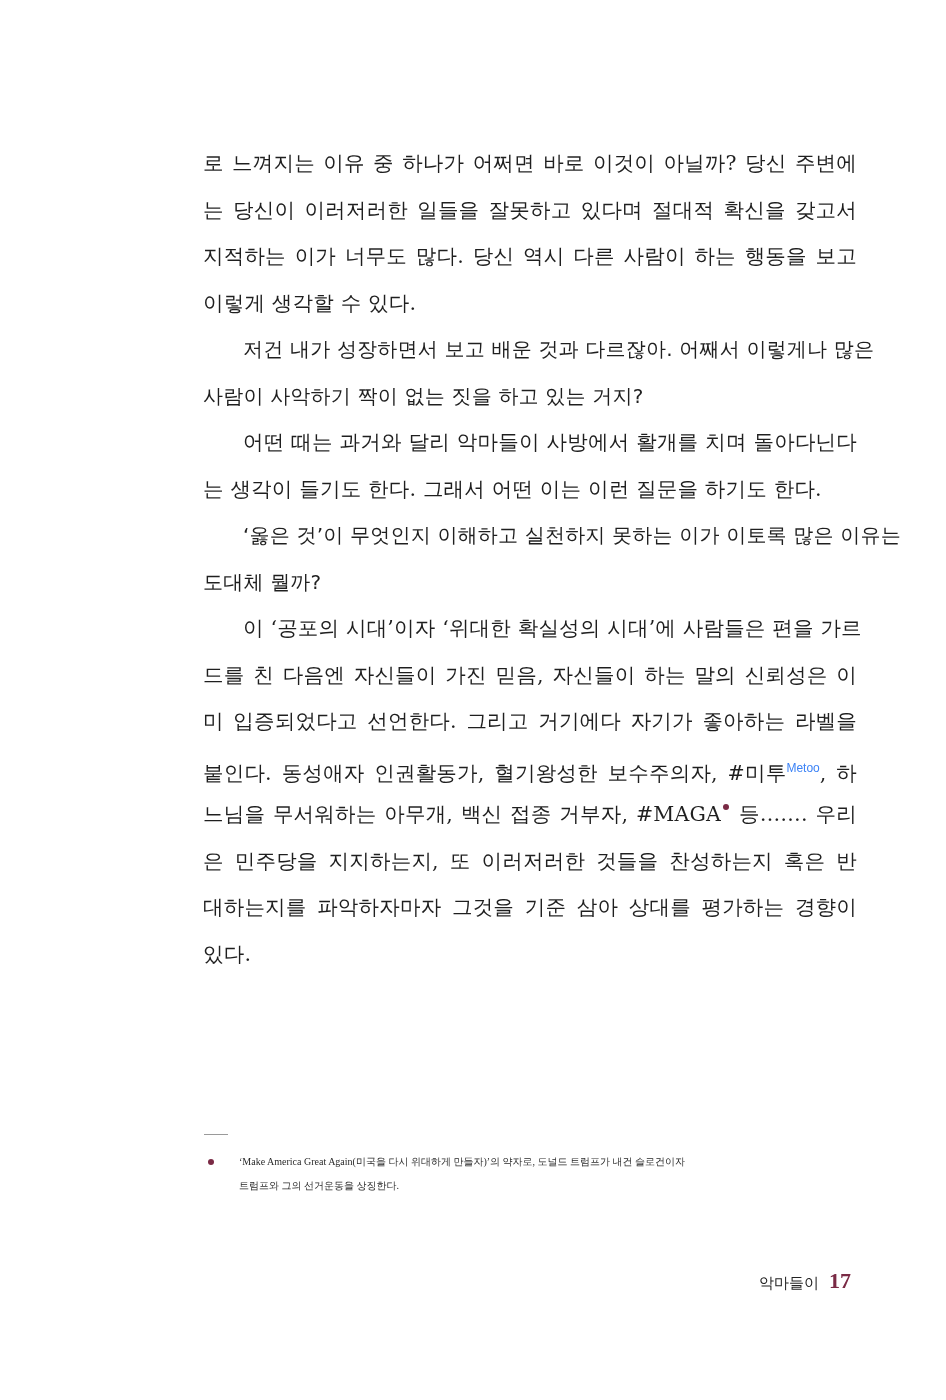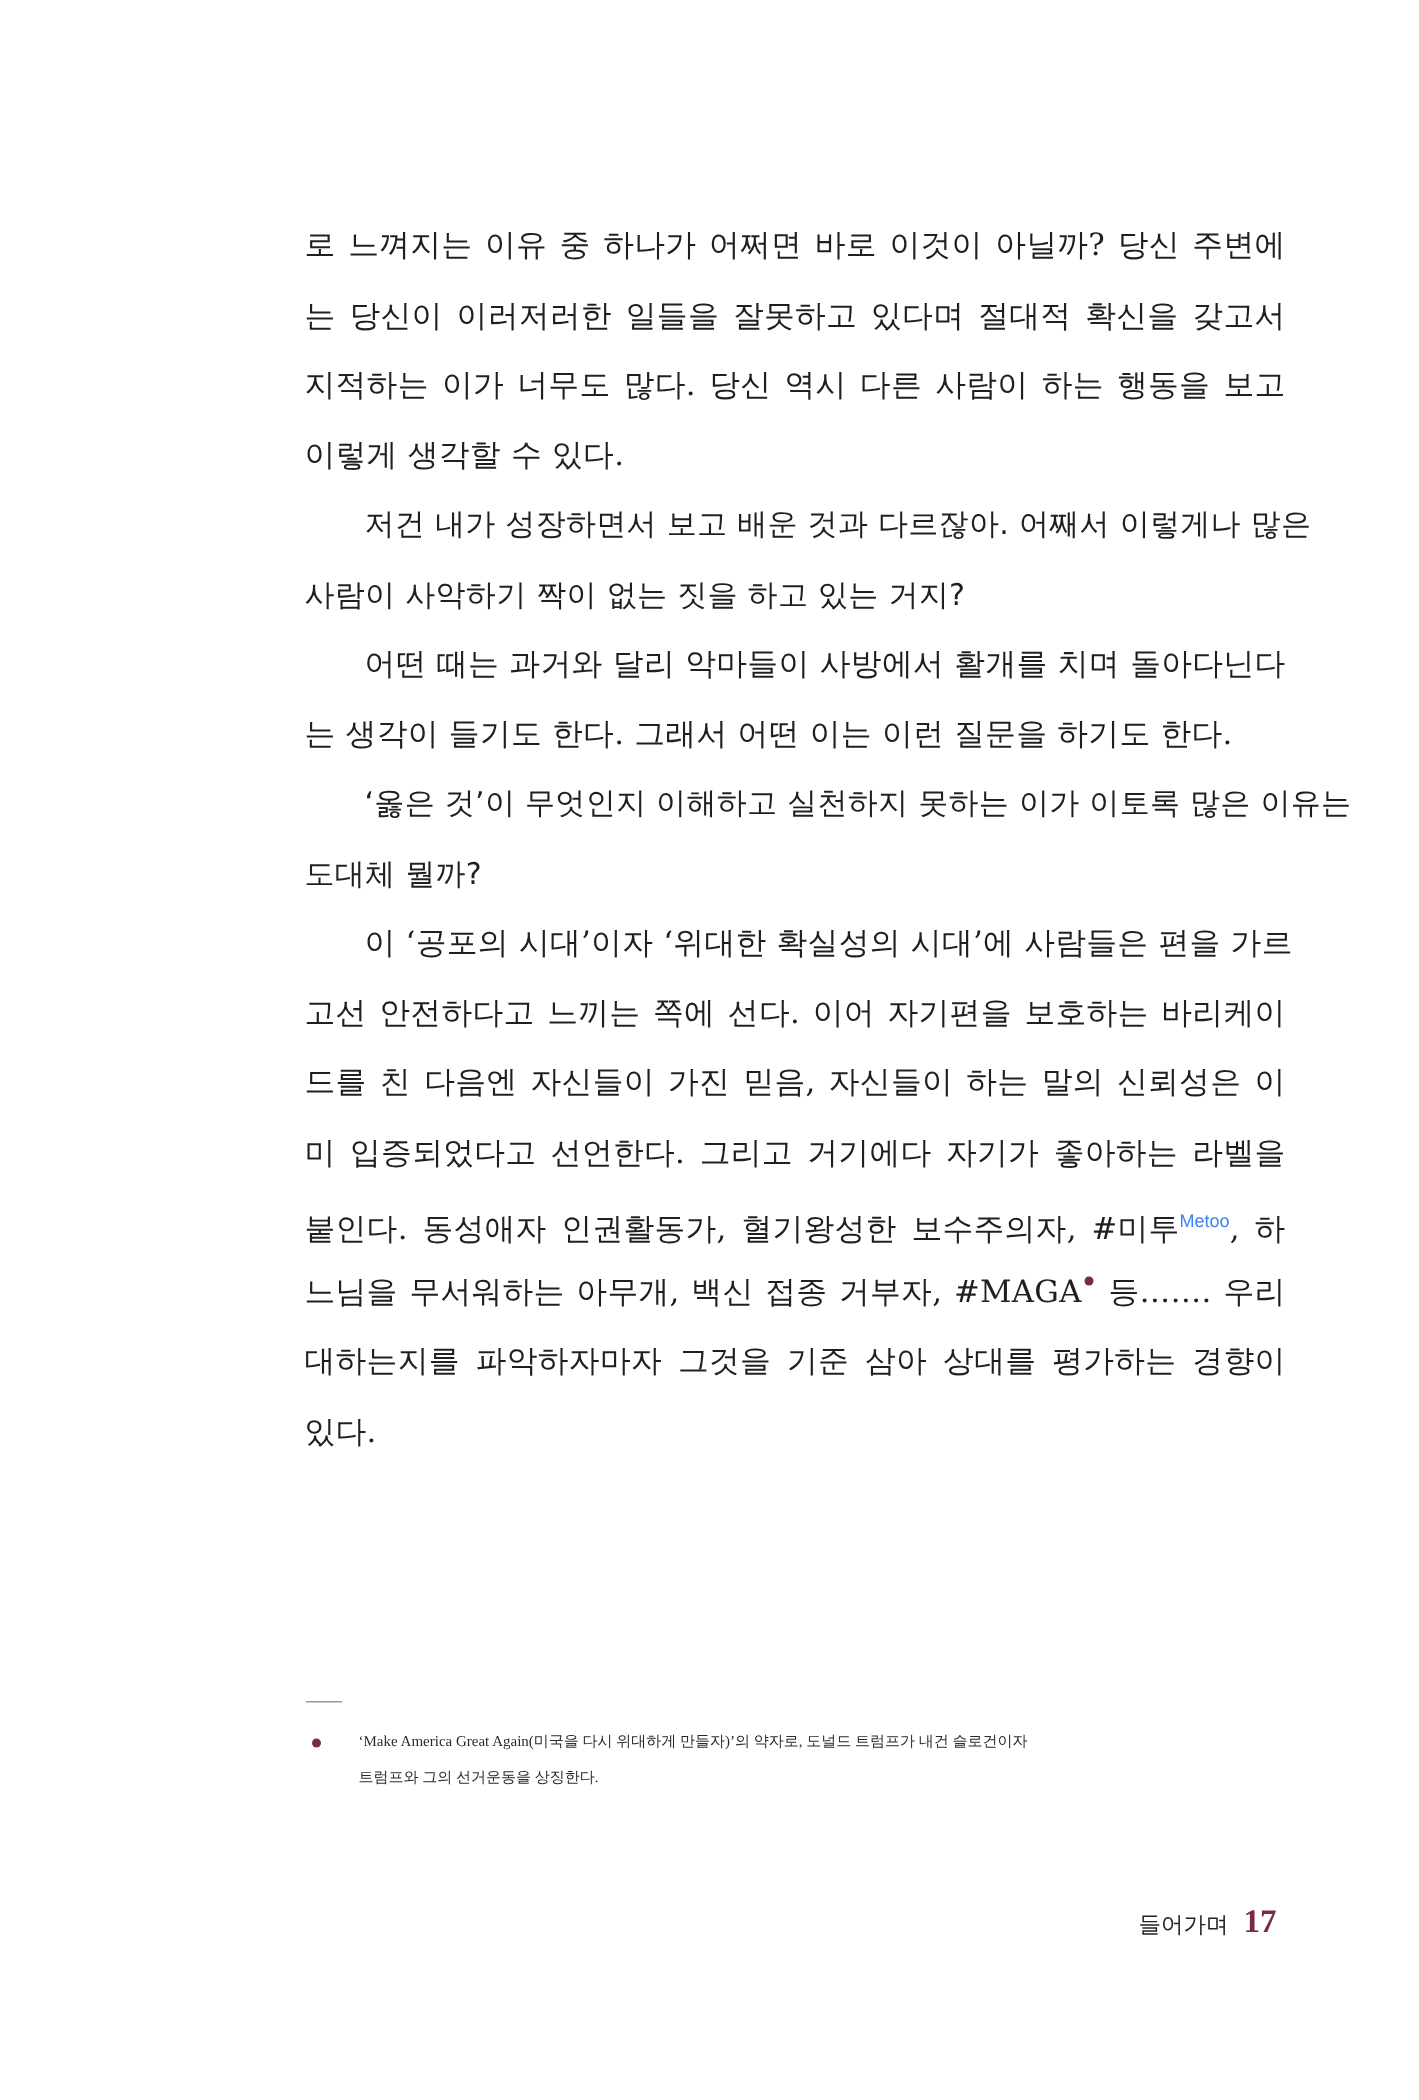"고선 안전하다고 느끼는 쪽에 선다." div.line { html: <div>고선 안전하다고 느끼는 쪽에 선다. 이어 자기편을 보호하는 바리케이</div> -> none }
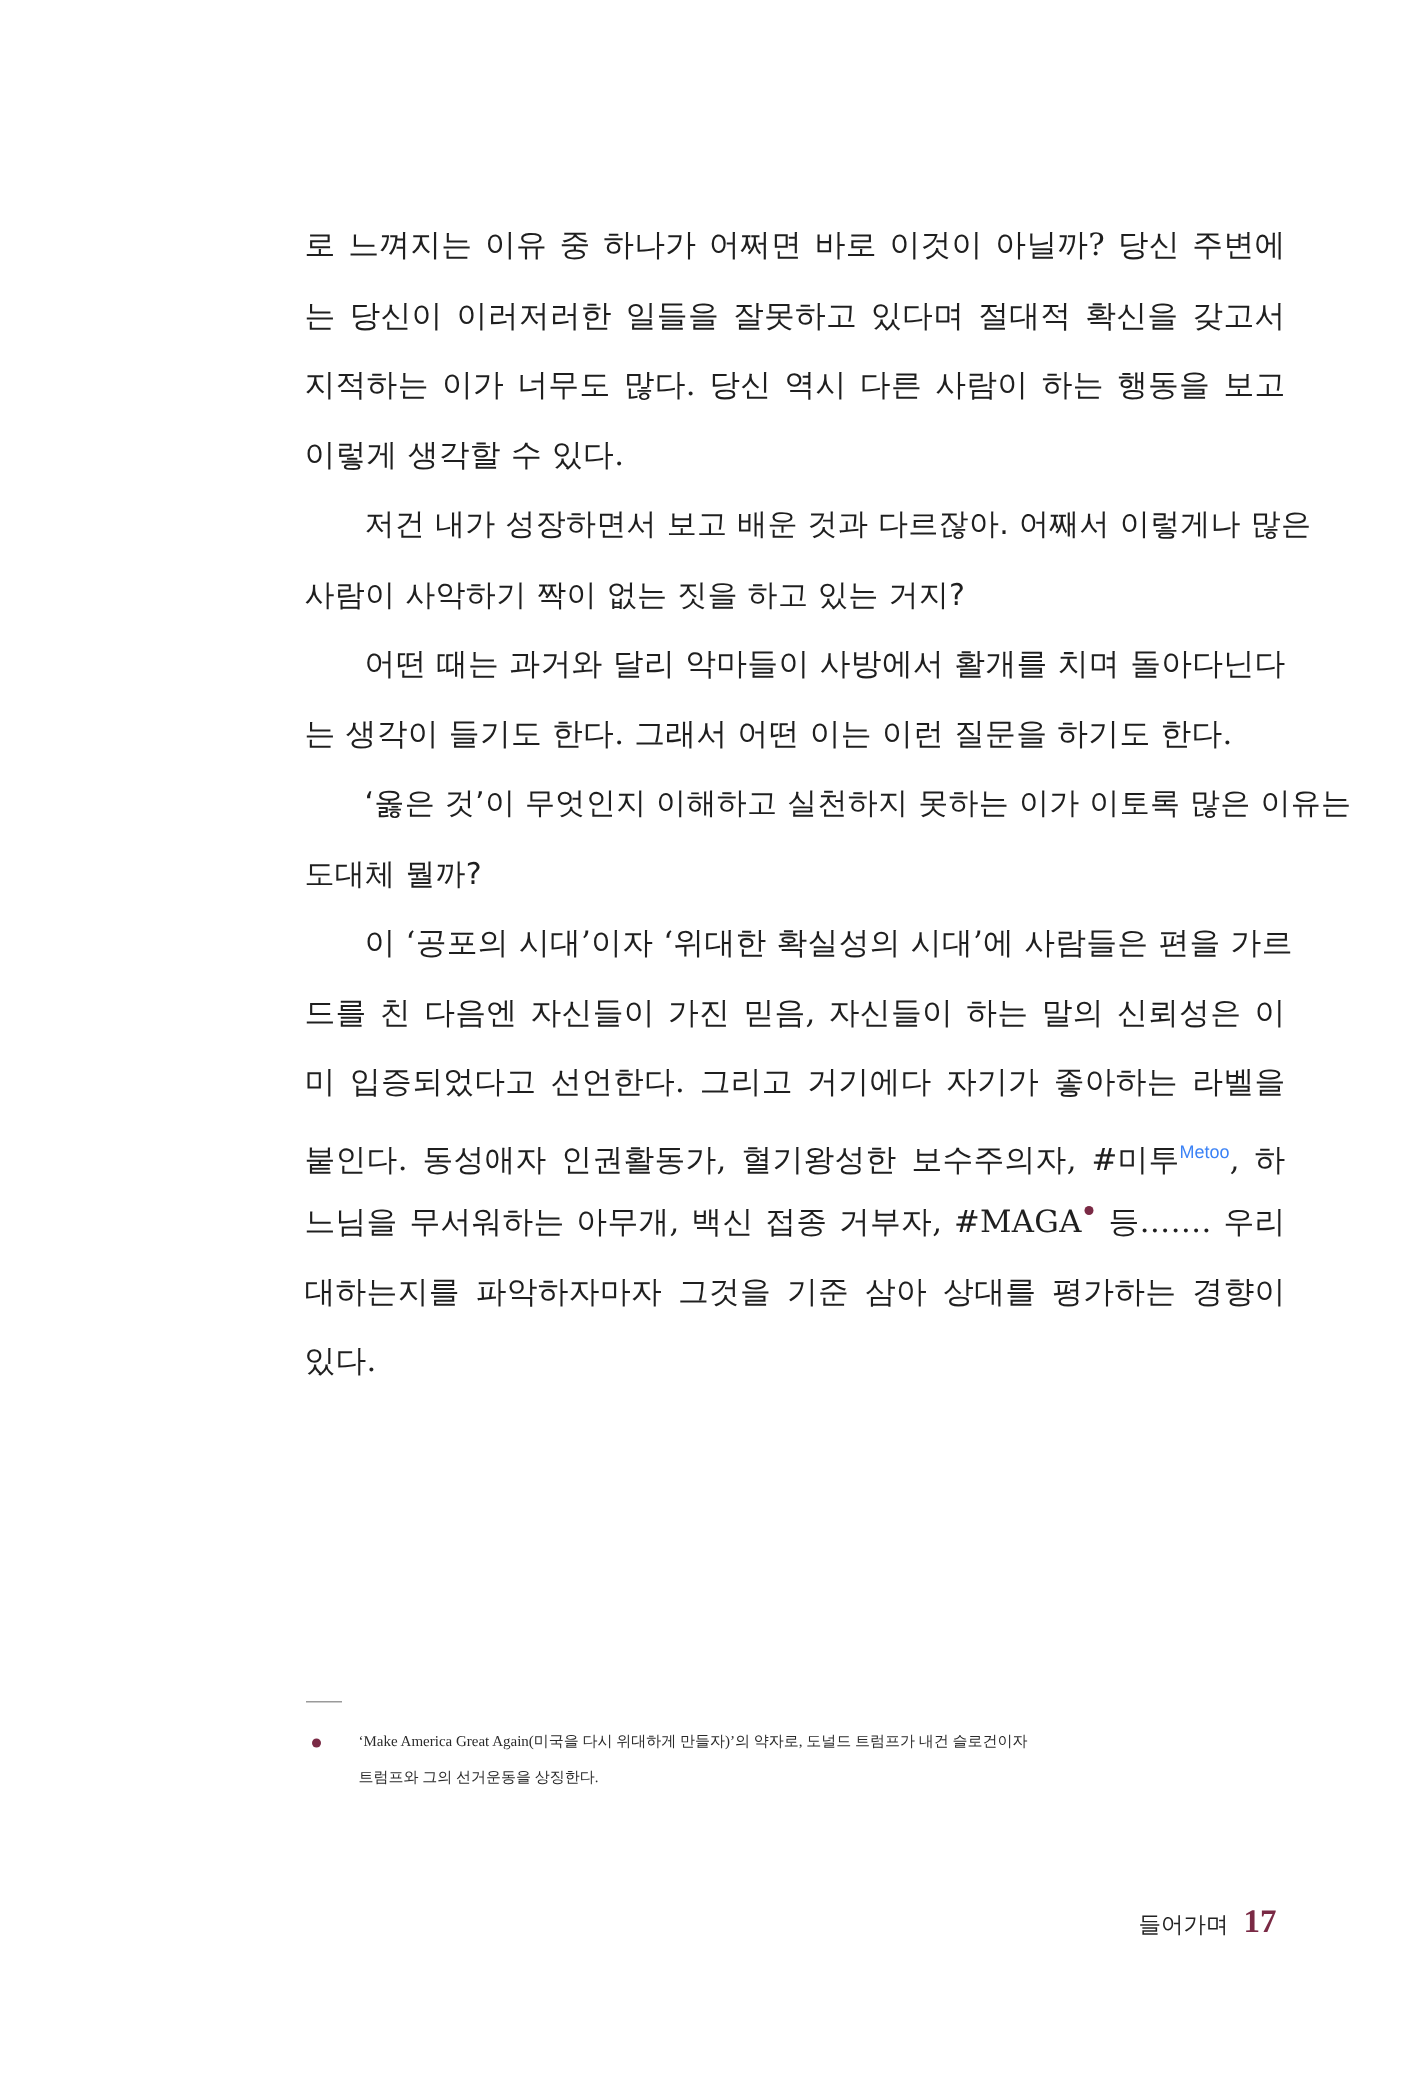"은 민주당을 지지하는지, 또 이러저러한" div.line { html: none -> <div>은 민주당을 지지하는지, 또 이러저러한 것들을 찬성하는지 혹은 반</div> }
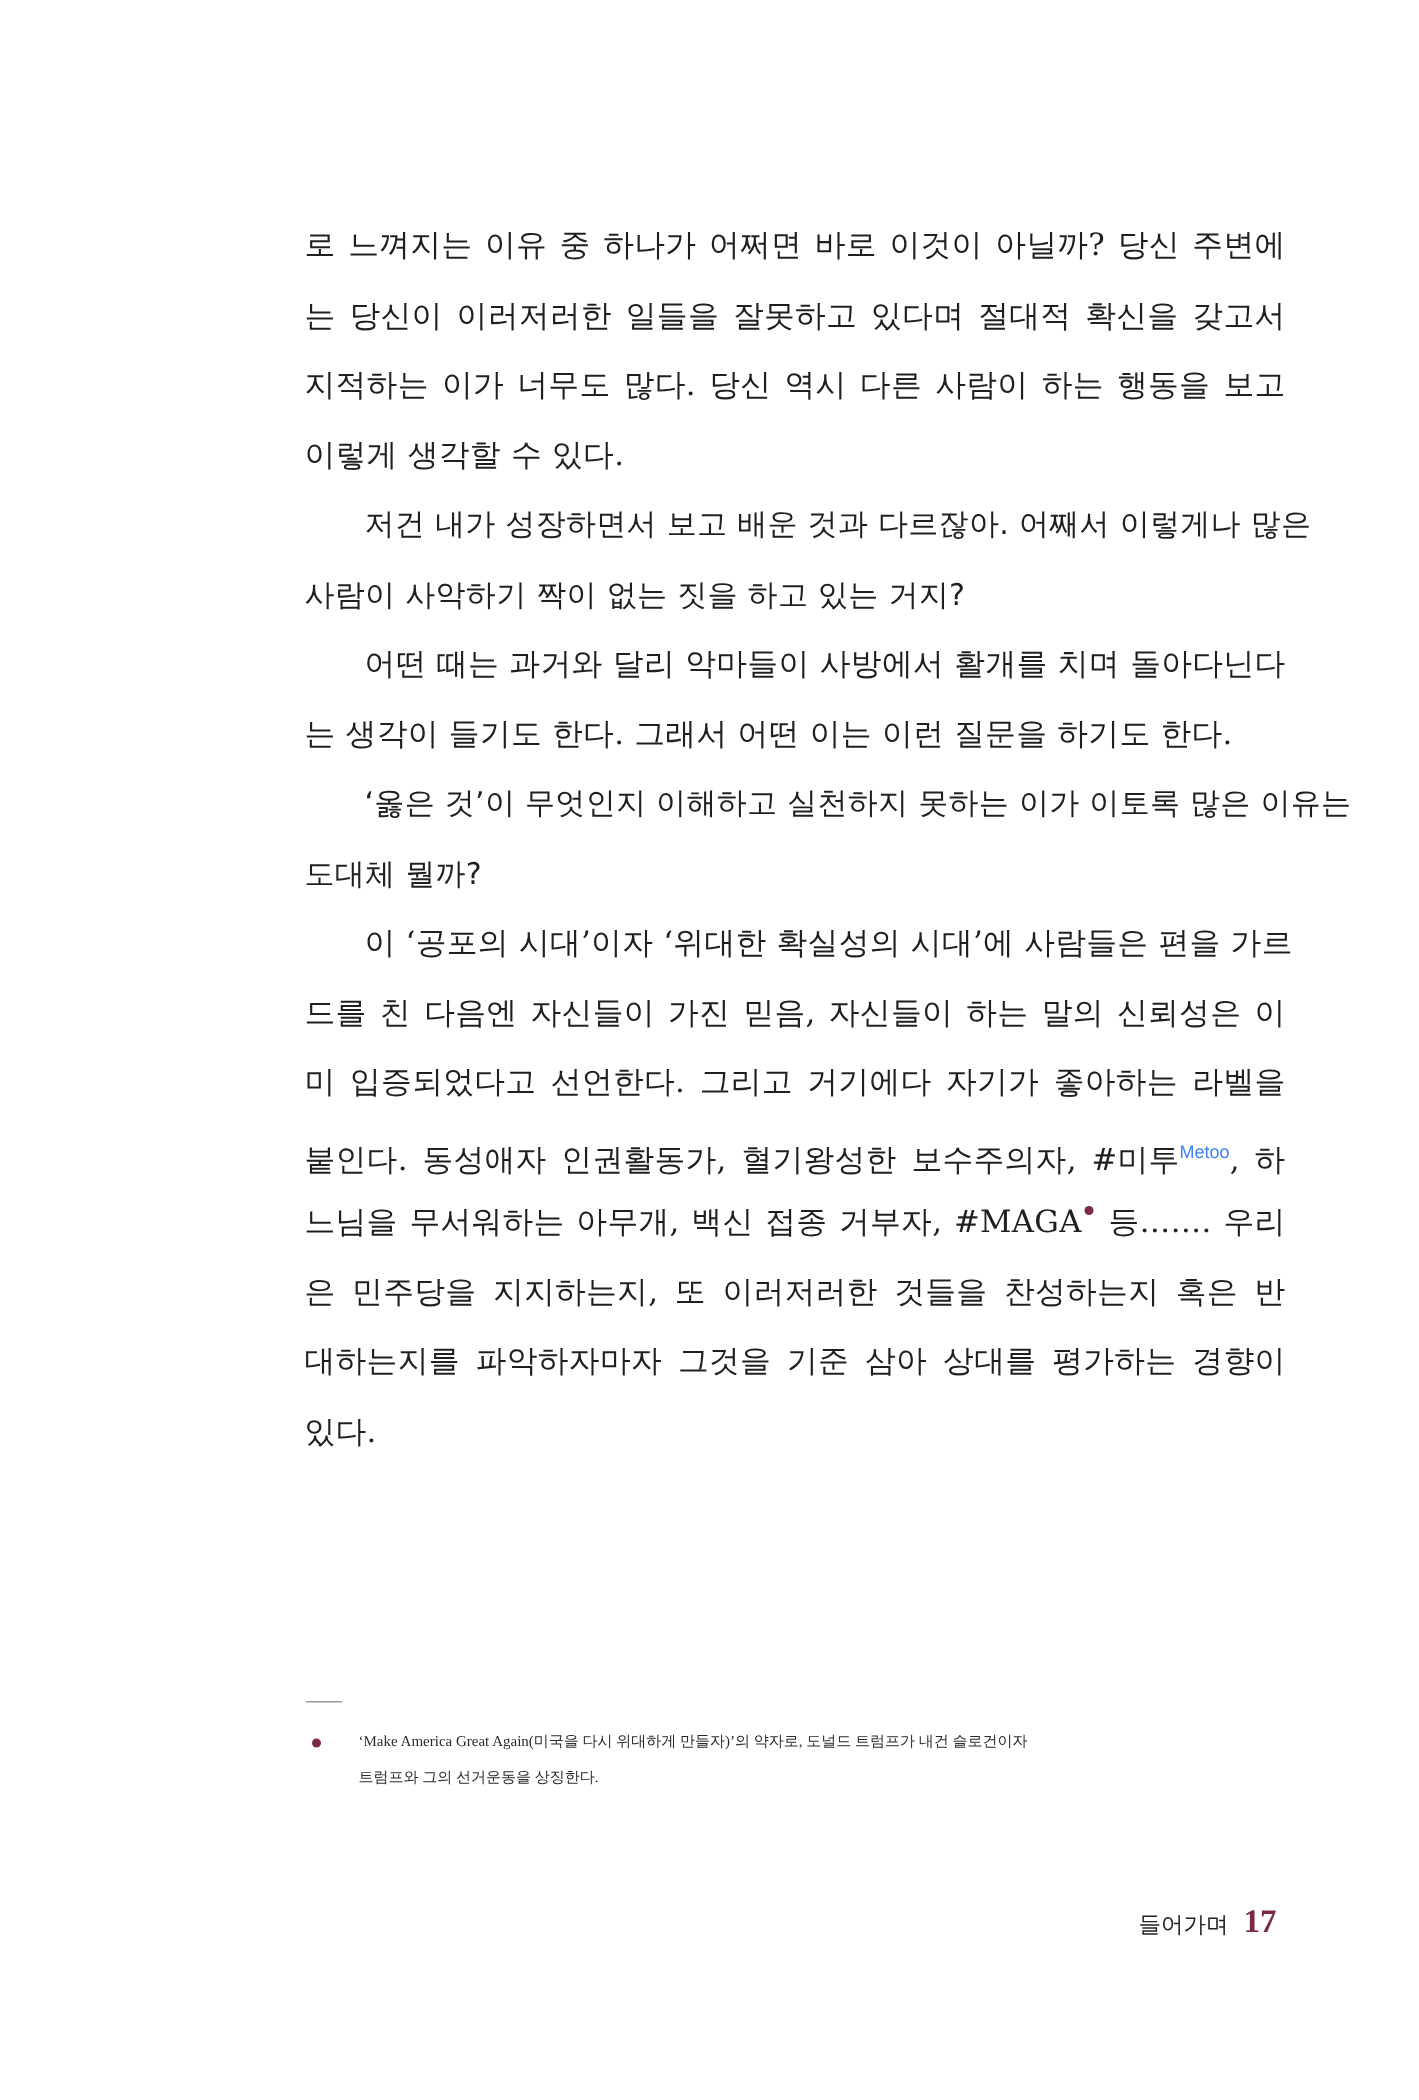"들어가며" span.folio-title { text: 들어가며 -> 악마들이 }
